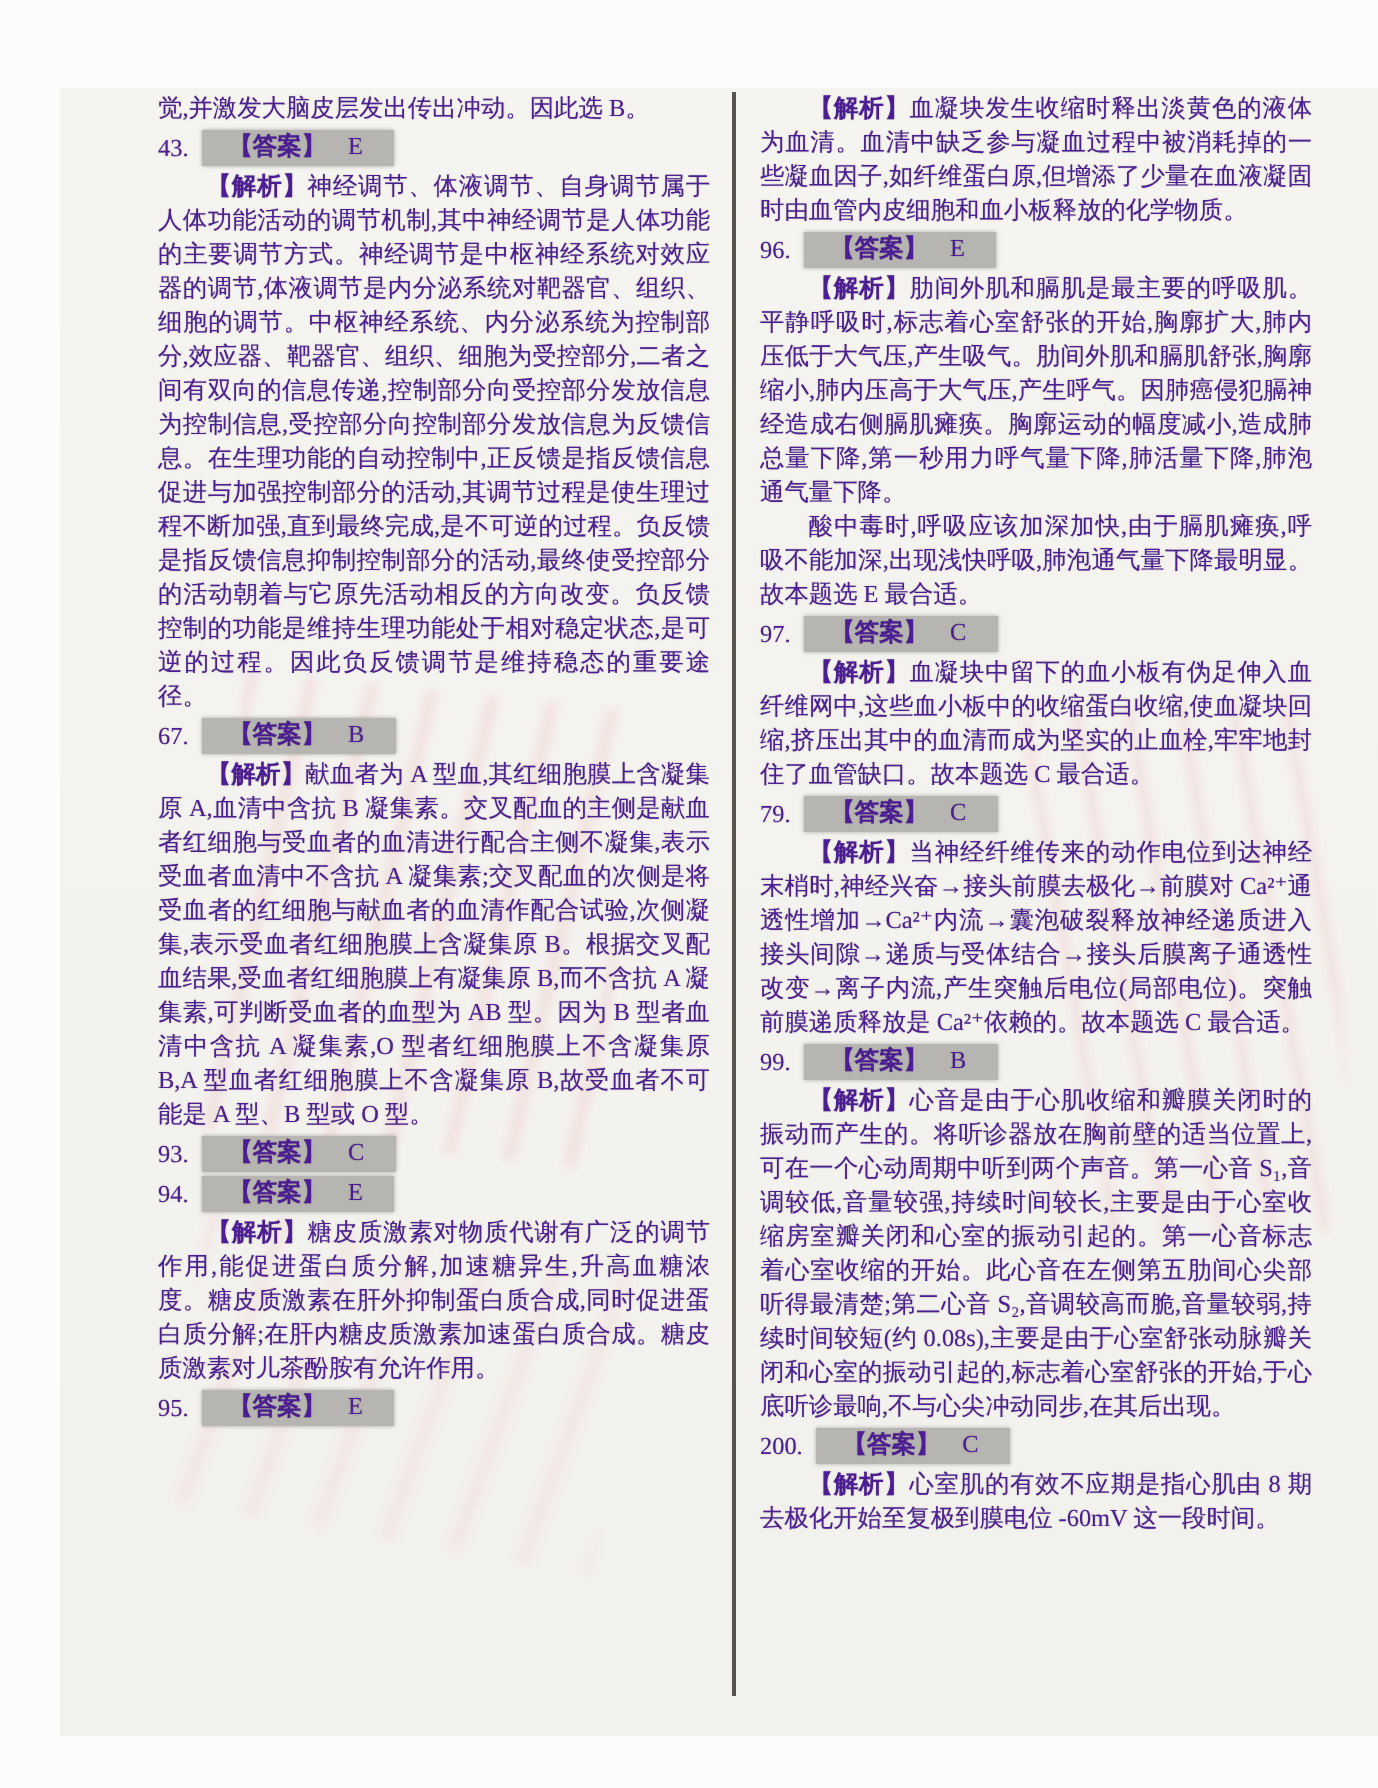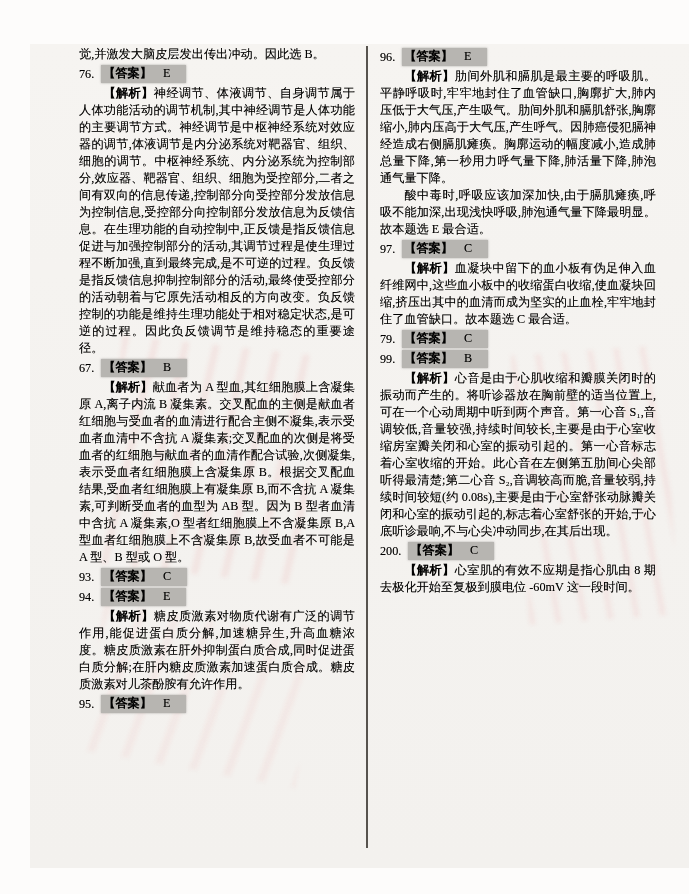"觉,并激发大脑皮层发出传出冲动。因此选 B。" .col { color: #000000 -> #4c1d95 }
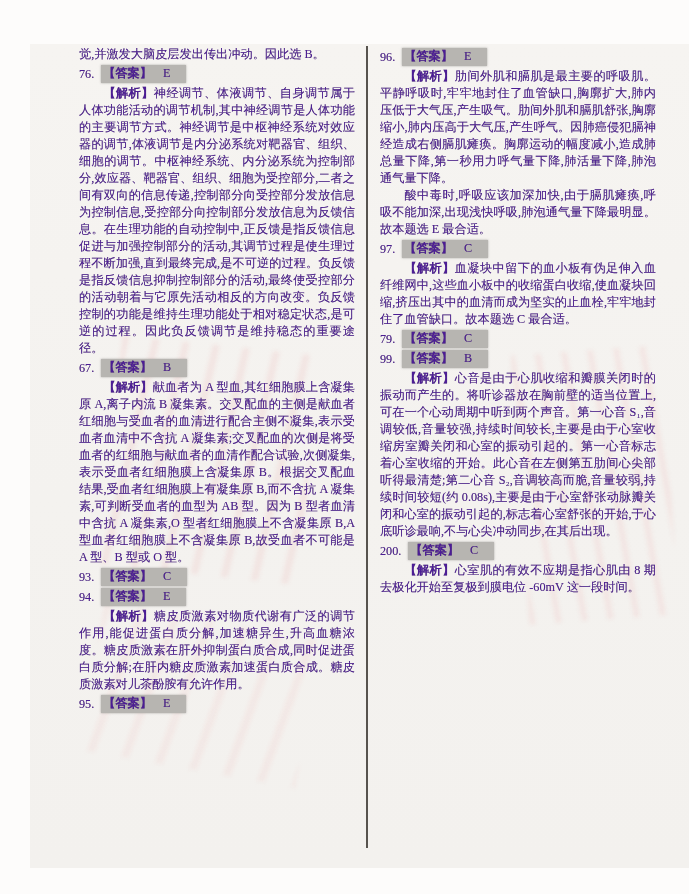"【解析】血凝块发生收缩时释出淡黄色的液体为血清。血清中缺乏参与凝血过程中被消耗掉" p.para { html: none -> <p><span>【解析】</span><span>血凝块发生收缩时释出淡黄色的液体为血清。血清中缺乏参与凝血过程中被消耗掉的一些凝血因子,如纤维蛋白原,但增添了少量在血液凝固时由血管内皮细胞和血小板释放的化学物质。</span></p> }
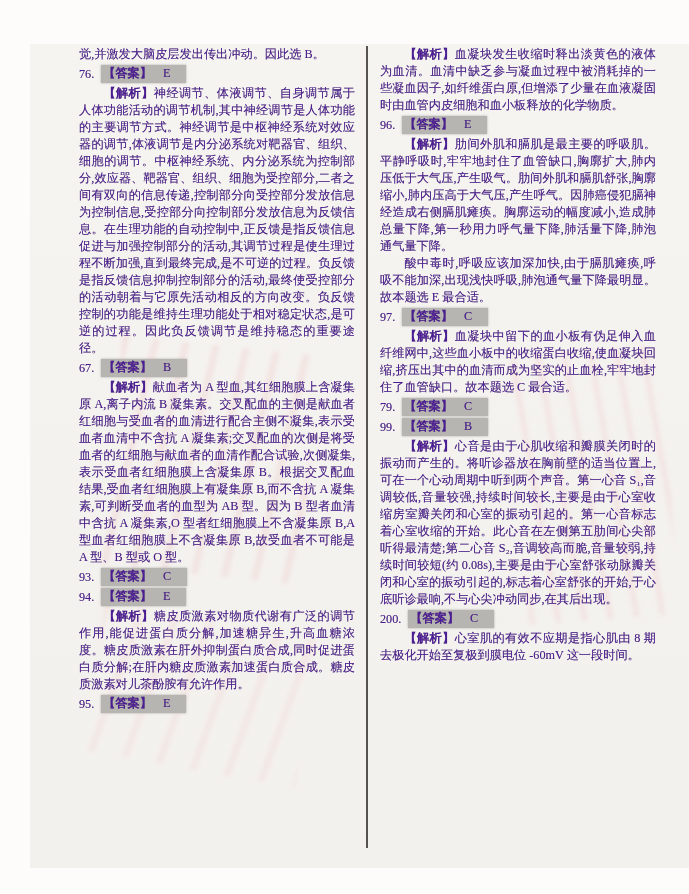"76." span.qnum { text: 76 -> 43 }
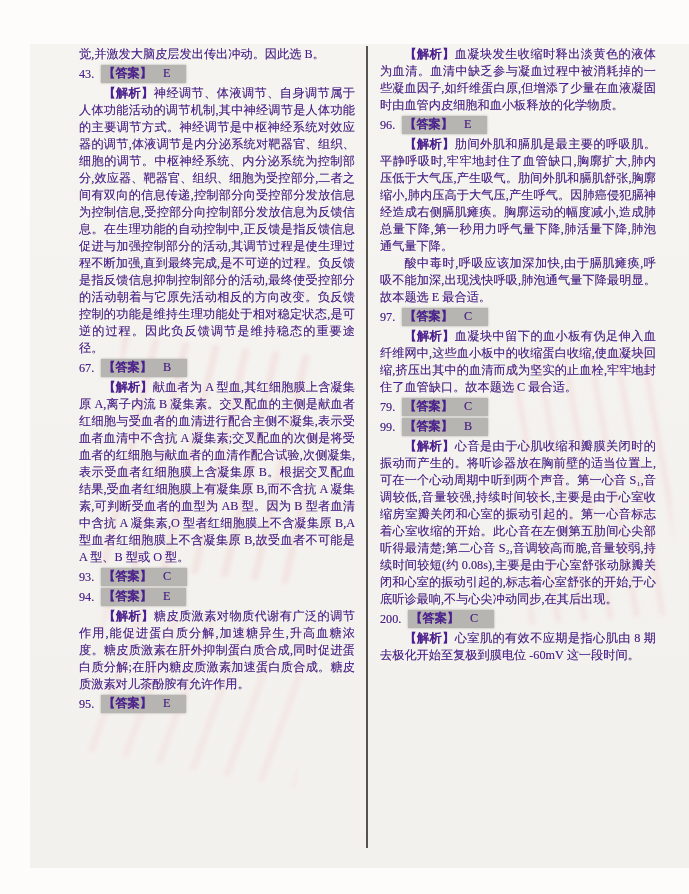"【答案】" .ans-label { margin-left: none -> 11px }
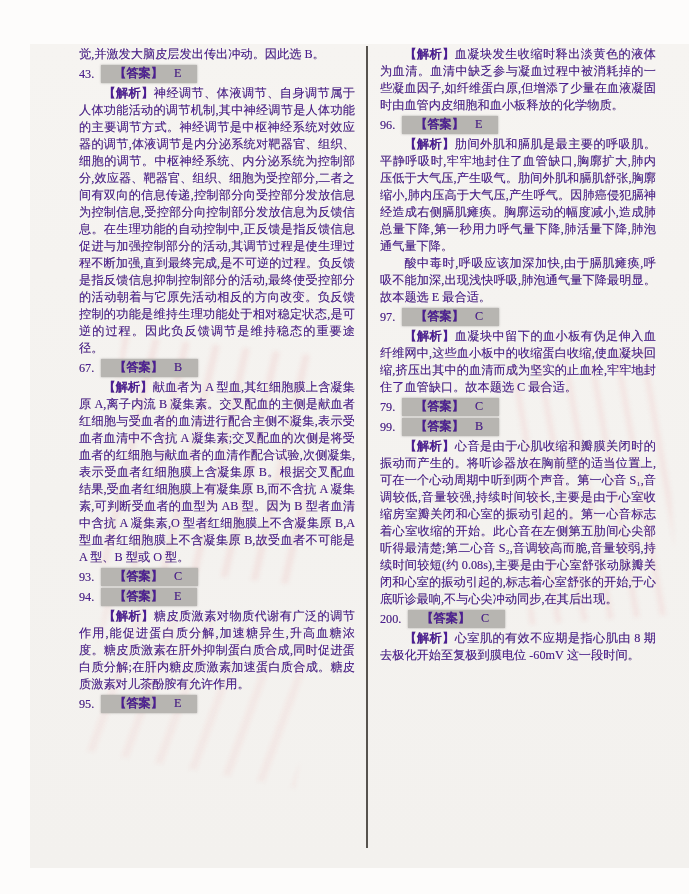"肋间外肌和膈肌是最主要的呼吸肌。平静呼吸时,牢牢地封住了血管缺口,胸廓扩大,肺内" span { text: ,牢牢地封住了血管缺口 -> ,标志着心室舒张的开始 }
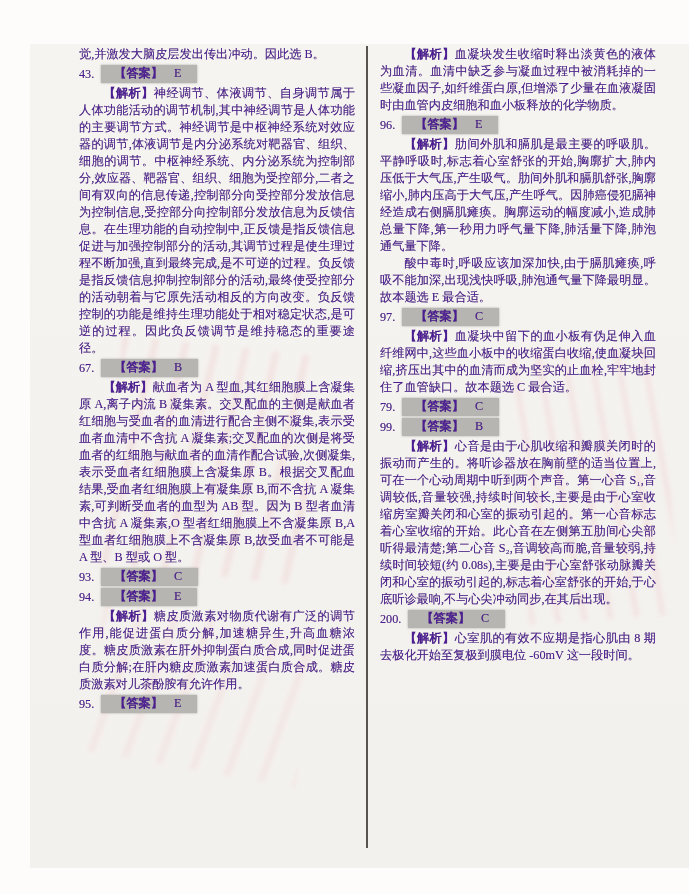"献血者为 A 型血,其红细胞膜上含凝集原 A,离子内流 B" span { text: A,离子内流 -> A,血清中含抗 }
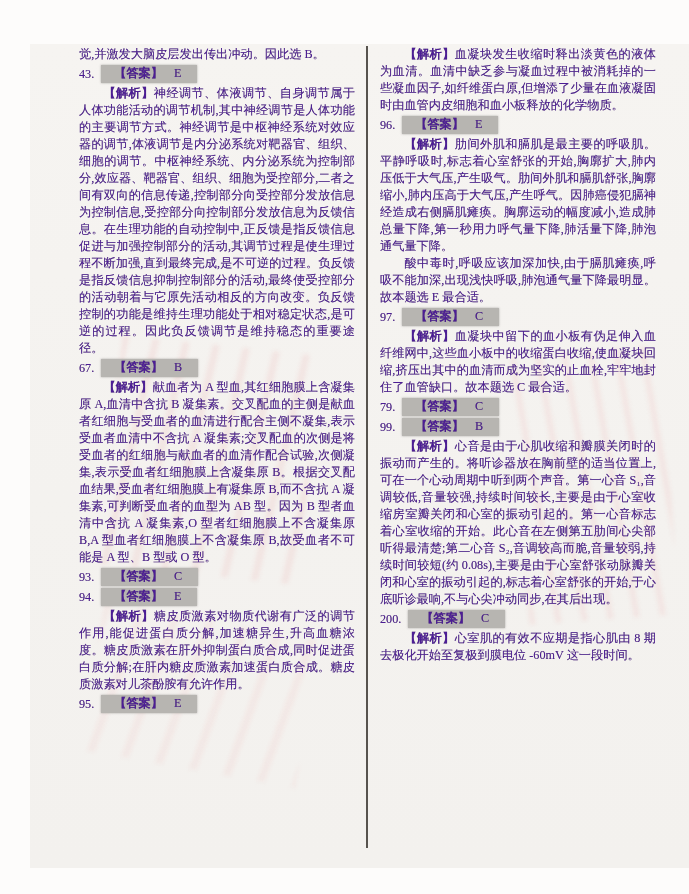"【解析】当神经纤维传来的动作电位到达神经末梢时,神经兴奋→接头前膜去极化→前膜对" p.para { html: none -> <p><span>【解析】</span><span>当神经纤维传来的动作电位到达神经末梢时,神经兴奋→接头前膜去极化→前膜对 Ca²⁺通透性增加→Ca²⁺内流→囊泡破裂释放神经递质进入接头间隙→递质与受体结合→接头后膜离子通透性改变→离子内流,产生突触后电位(局部电位)。突触前膜递质释放是 Ca²⁺依赖的。故本题选 C 最合适。</span></p> }
